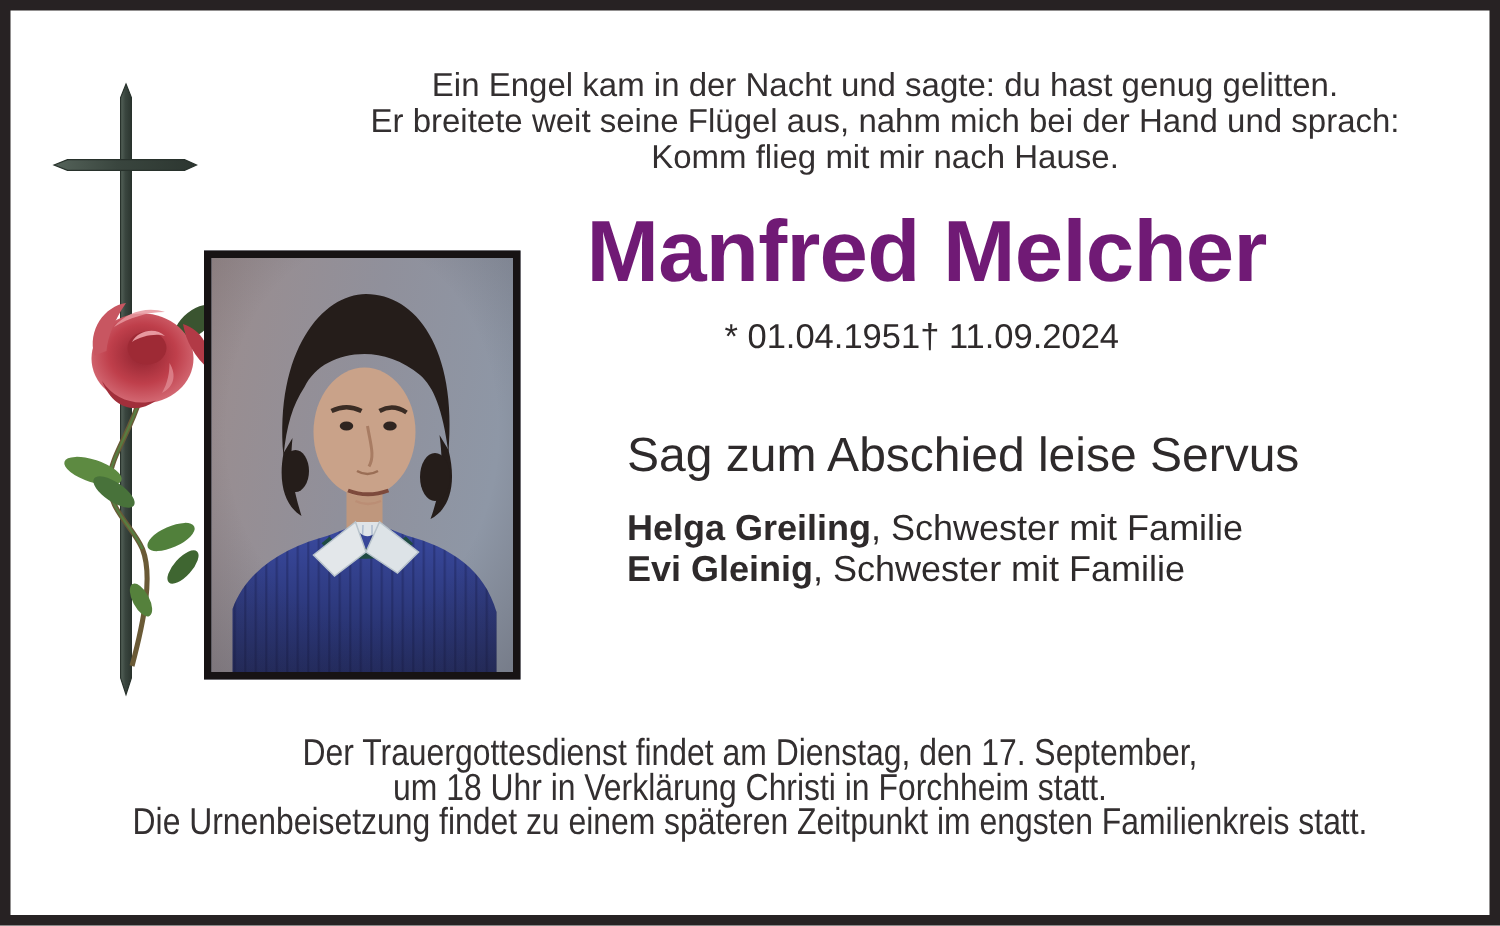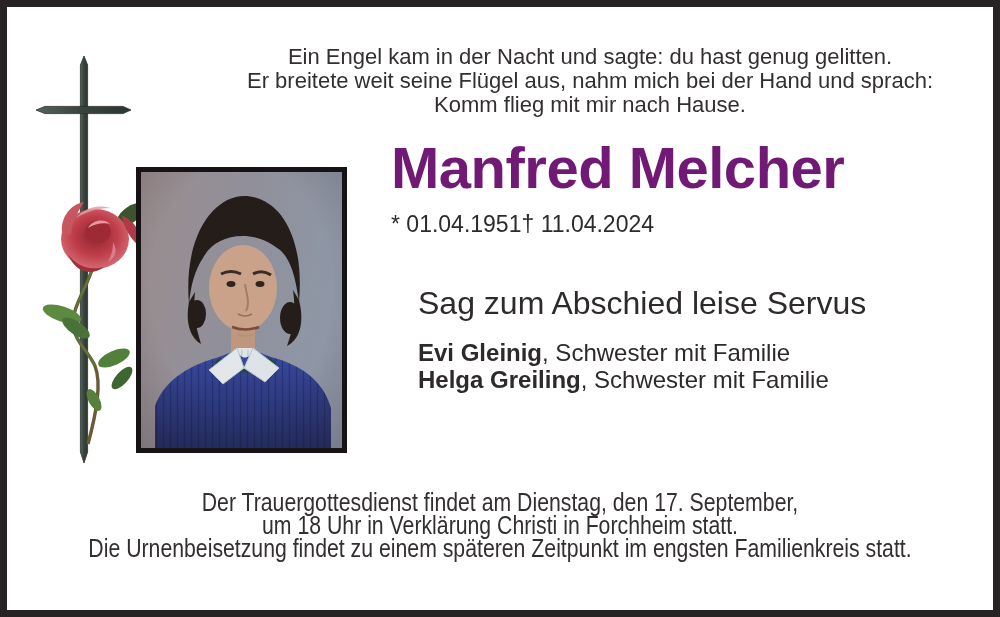"* 01.04.1951" .dates { justify-content: flex-start -> center }
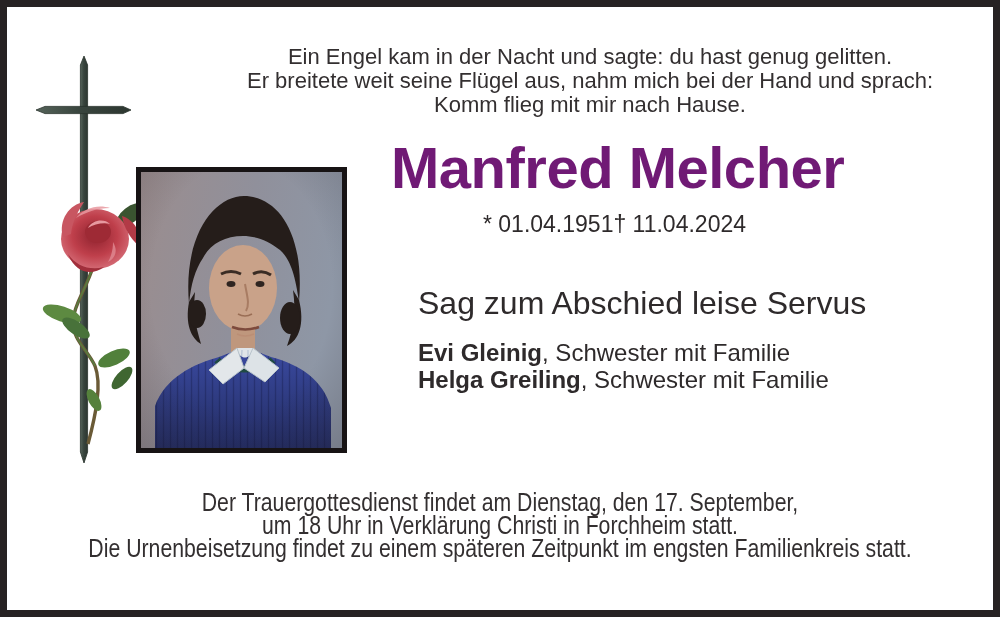"† 11.04.2024" span { text: 11.04.2024 -> 11.09.2024 }
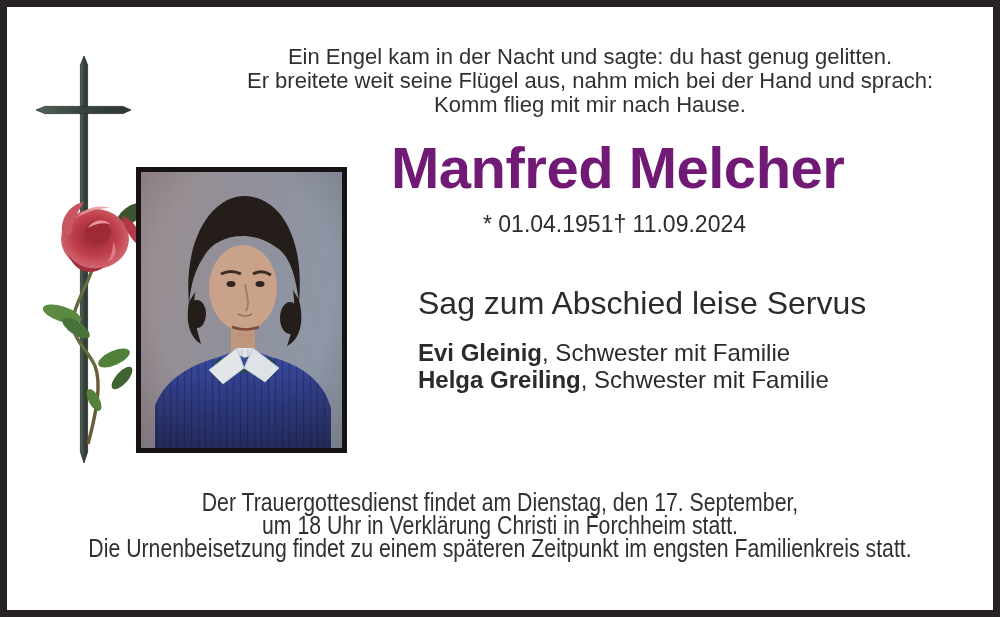"Evi Gleinig, Schwester mit Familie" div { order: before "Helga Greiling, Schwester mit Familie" -> after "Helga Greiling, Schwester mit Familie" }
